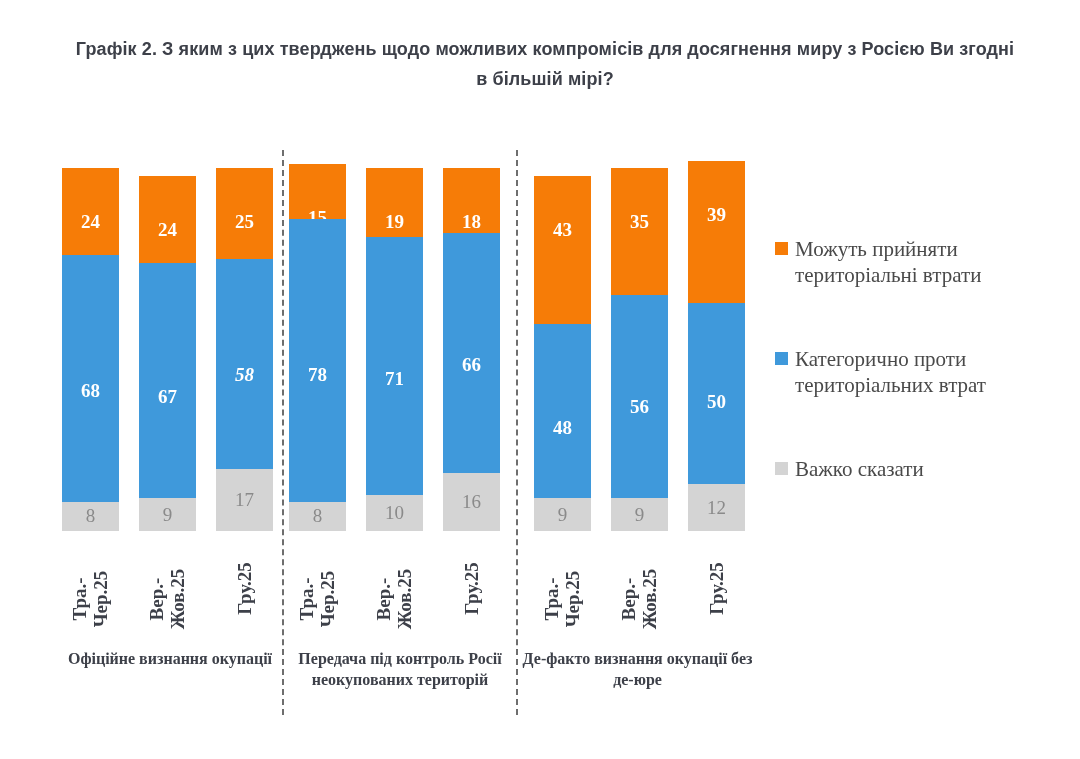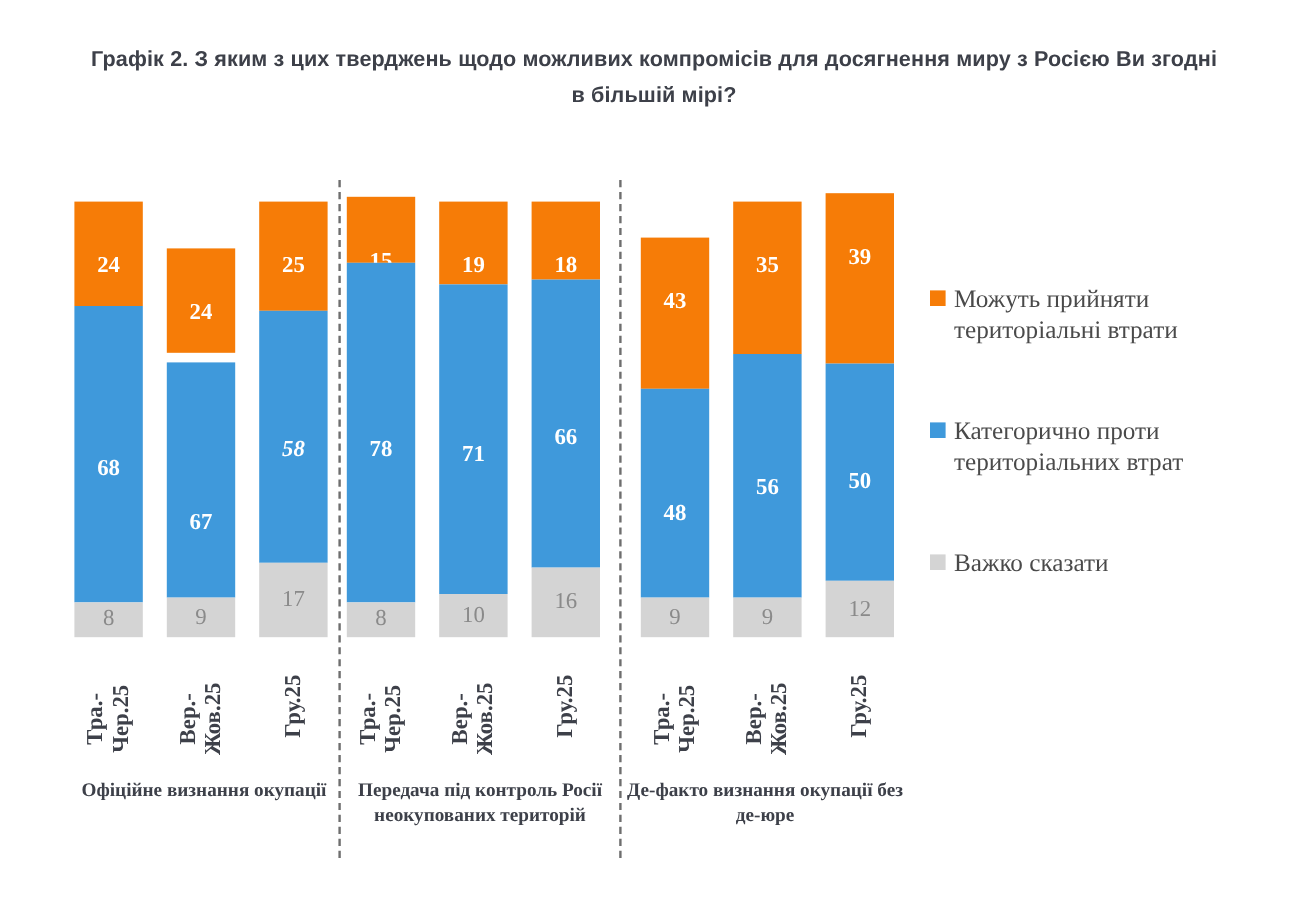"43" div.seg { height: 126px -> 148px }
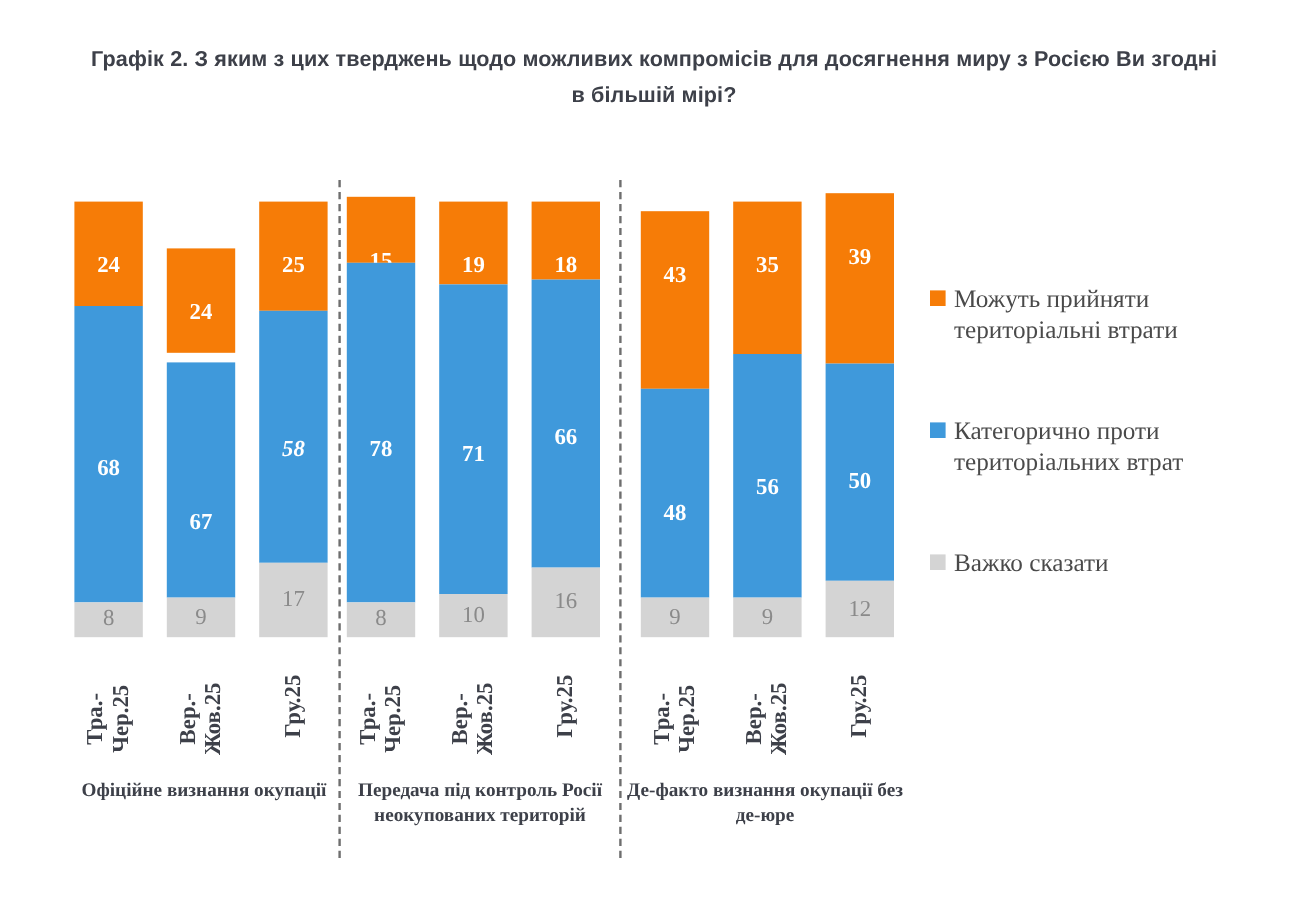"67" div.seg { height: 196px -> 235px; margin-top: 8px -> none }
